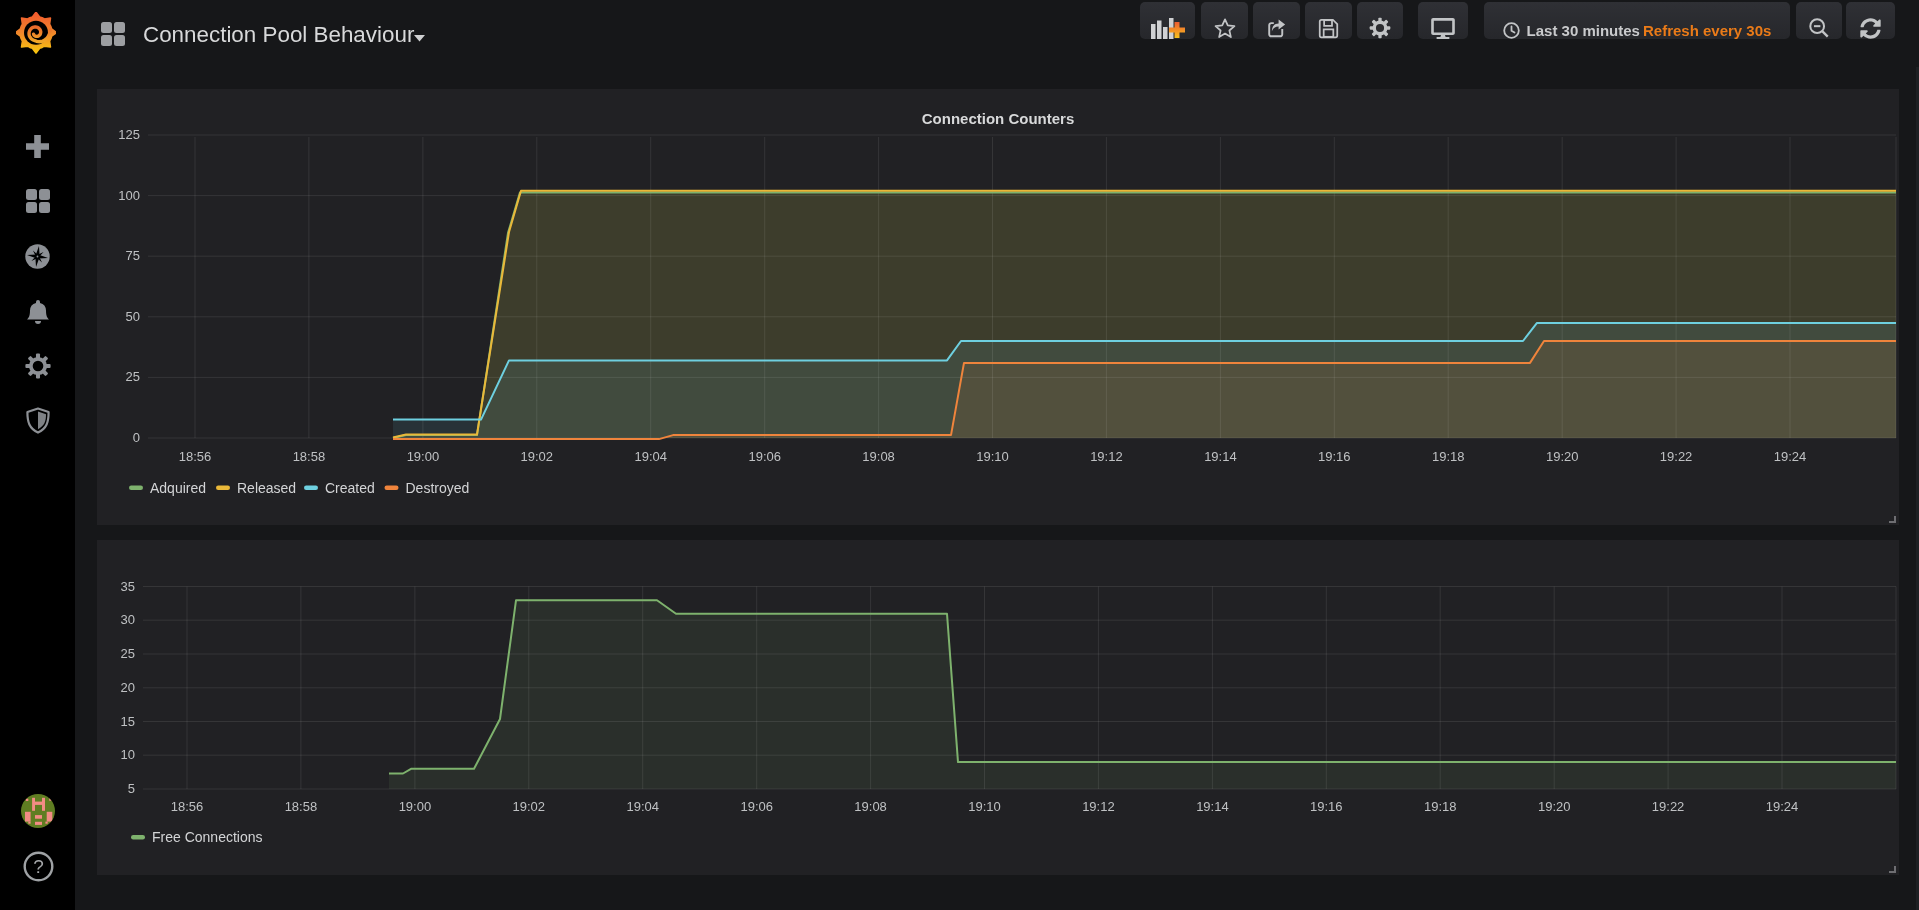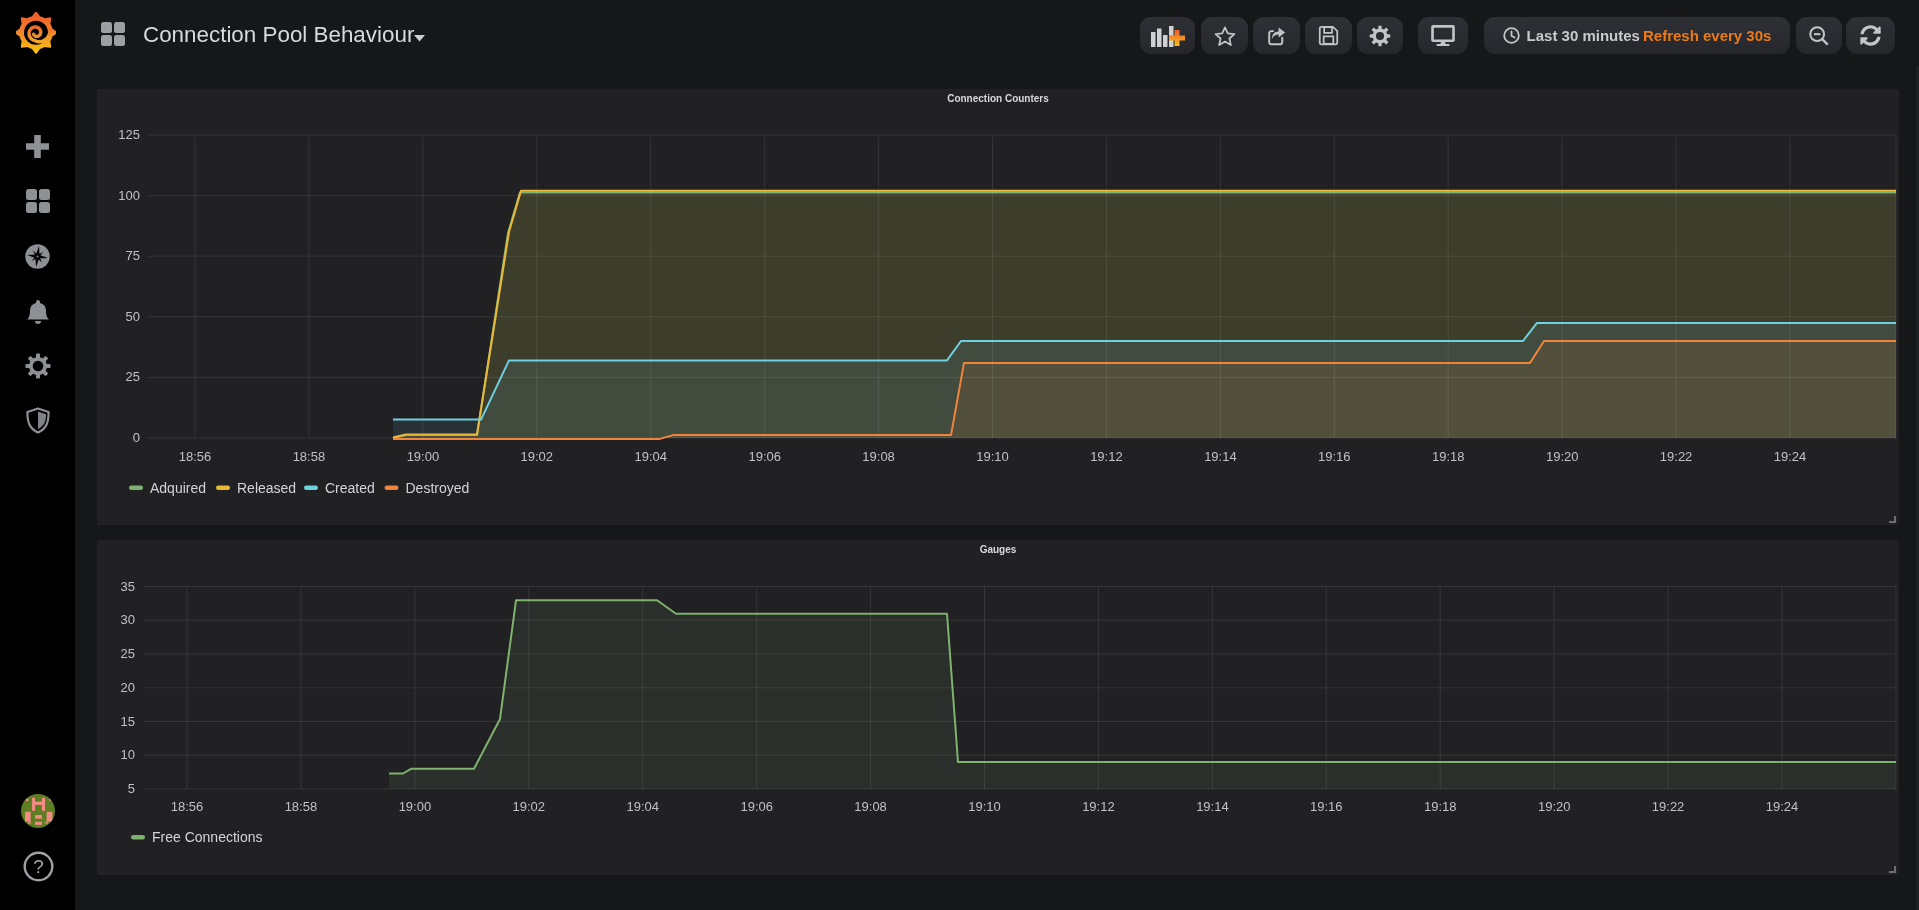"Last 30 minutes" .navbtn { align-items: center -> flex-end; border-radius: 11px -> 5px; top: 17px -> 2px }
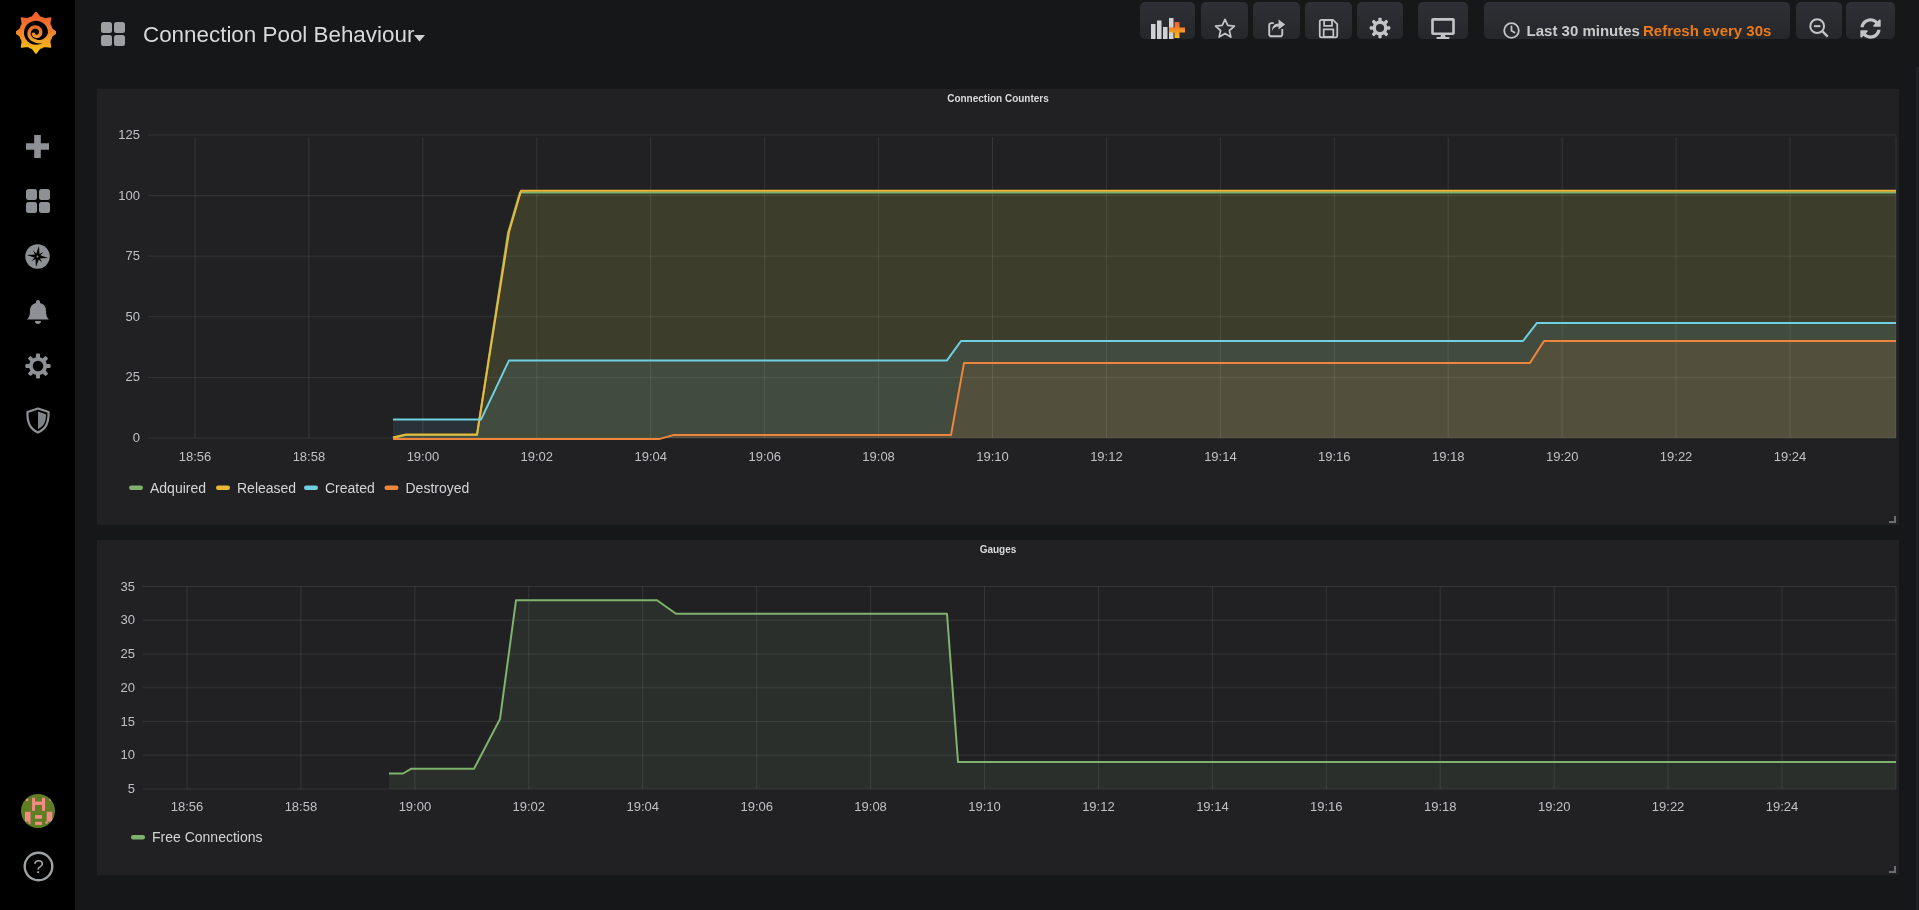"Connection Counters" .ptitle { font-size: 10px -> 15px; top: 4px -> 21px }
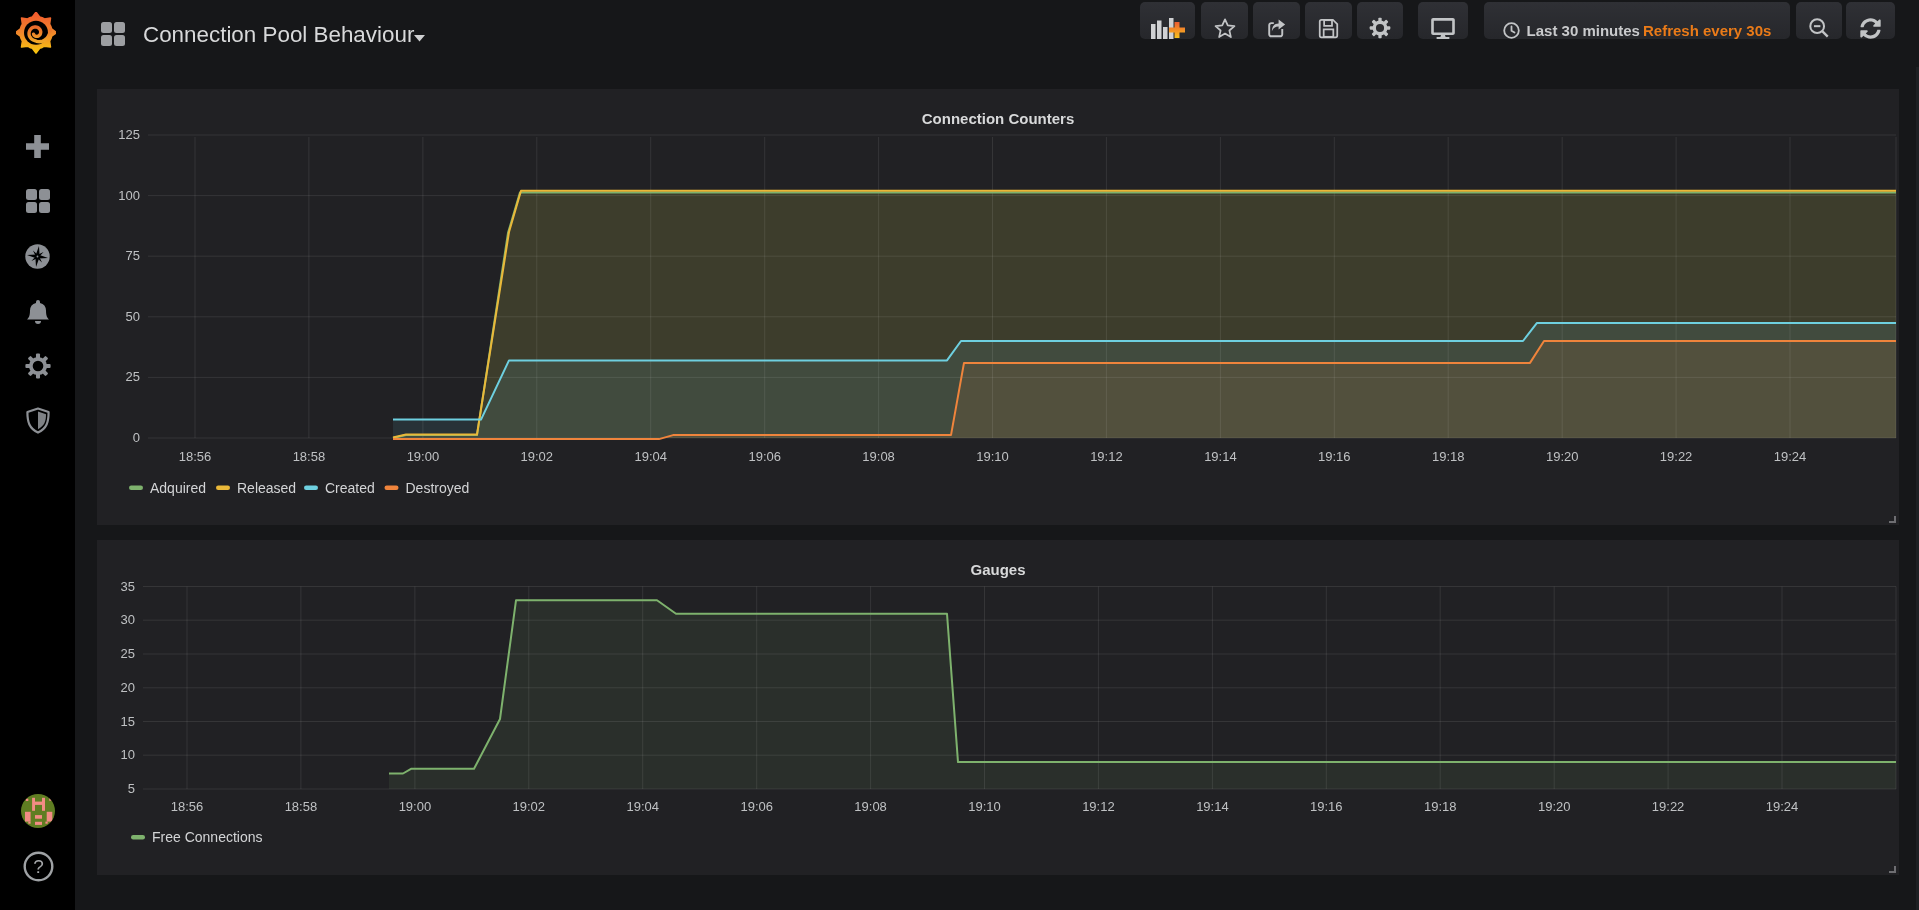"Gauges" div.ptitle { html: <div>Gauges</div> -> none }
